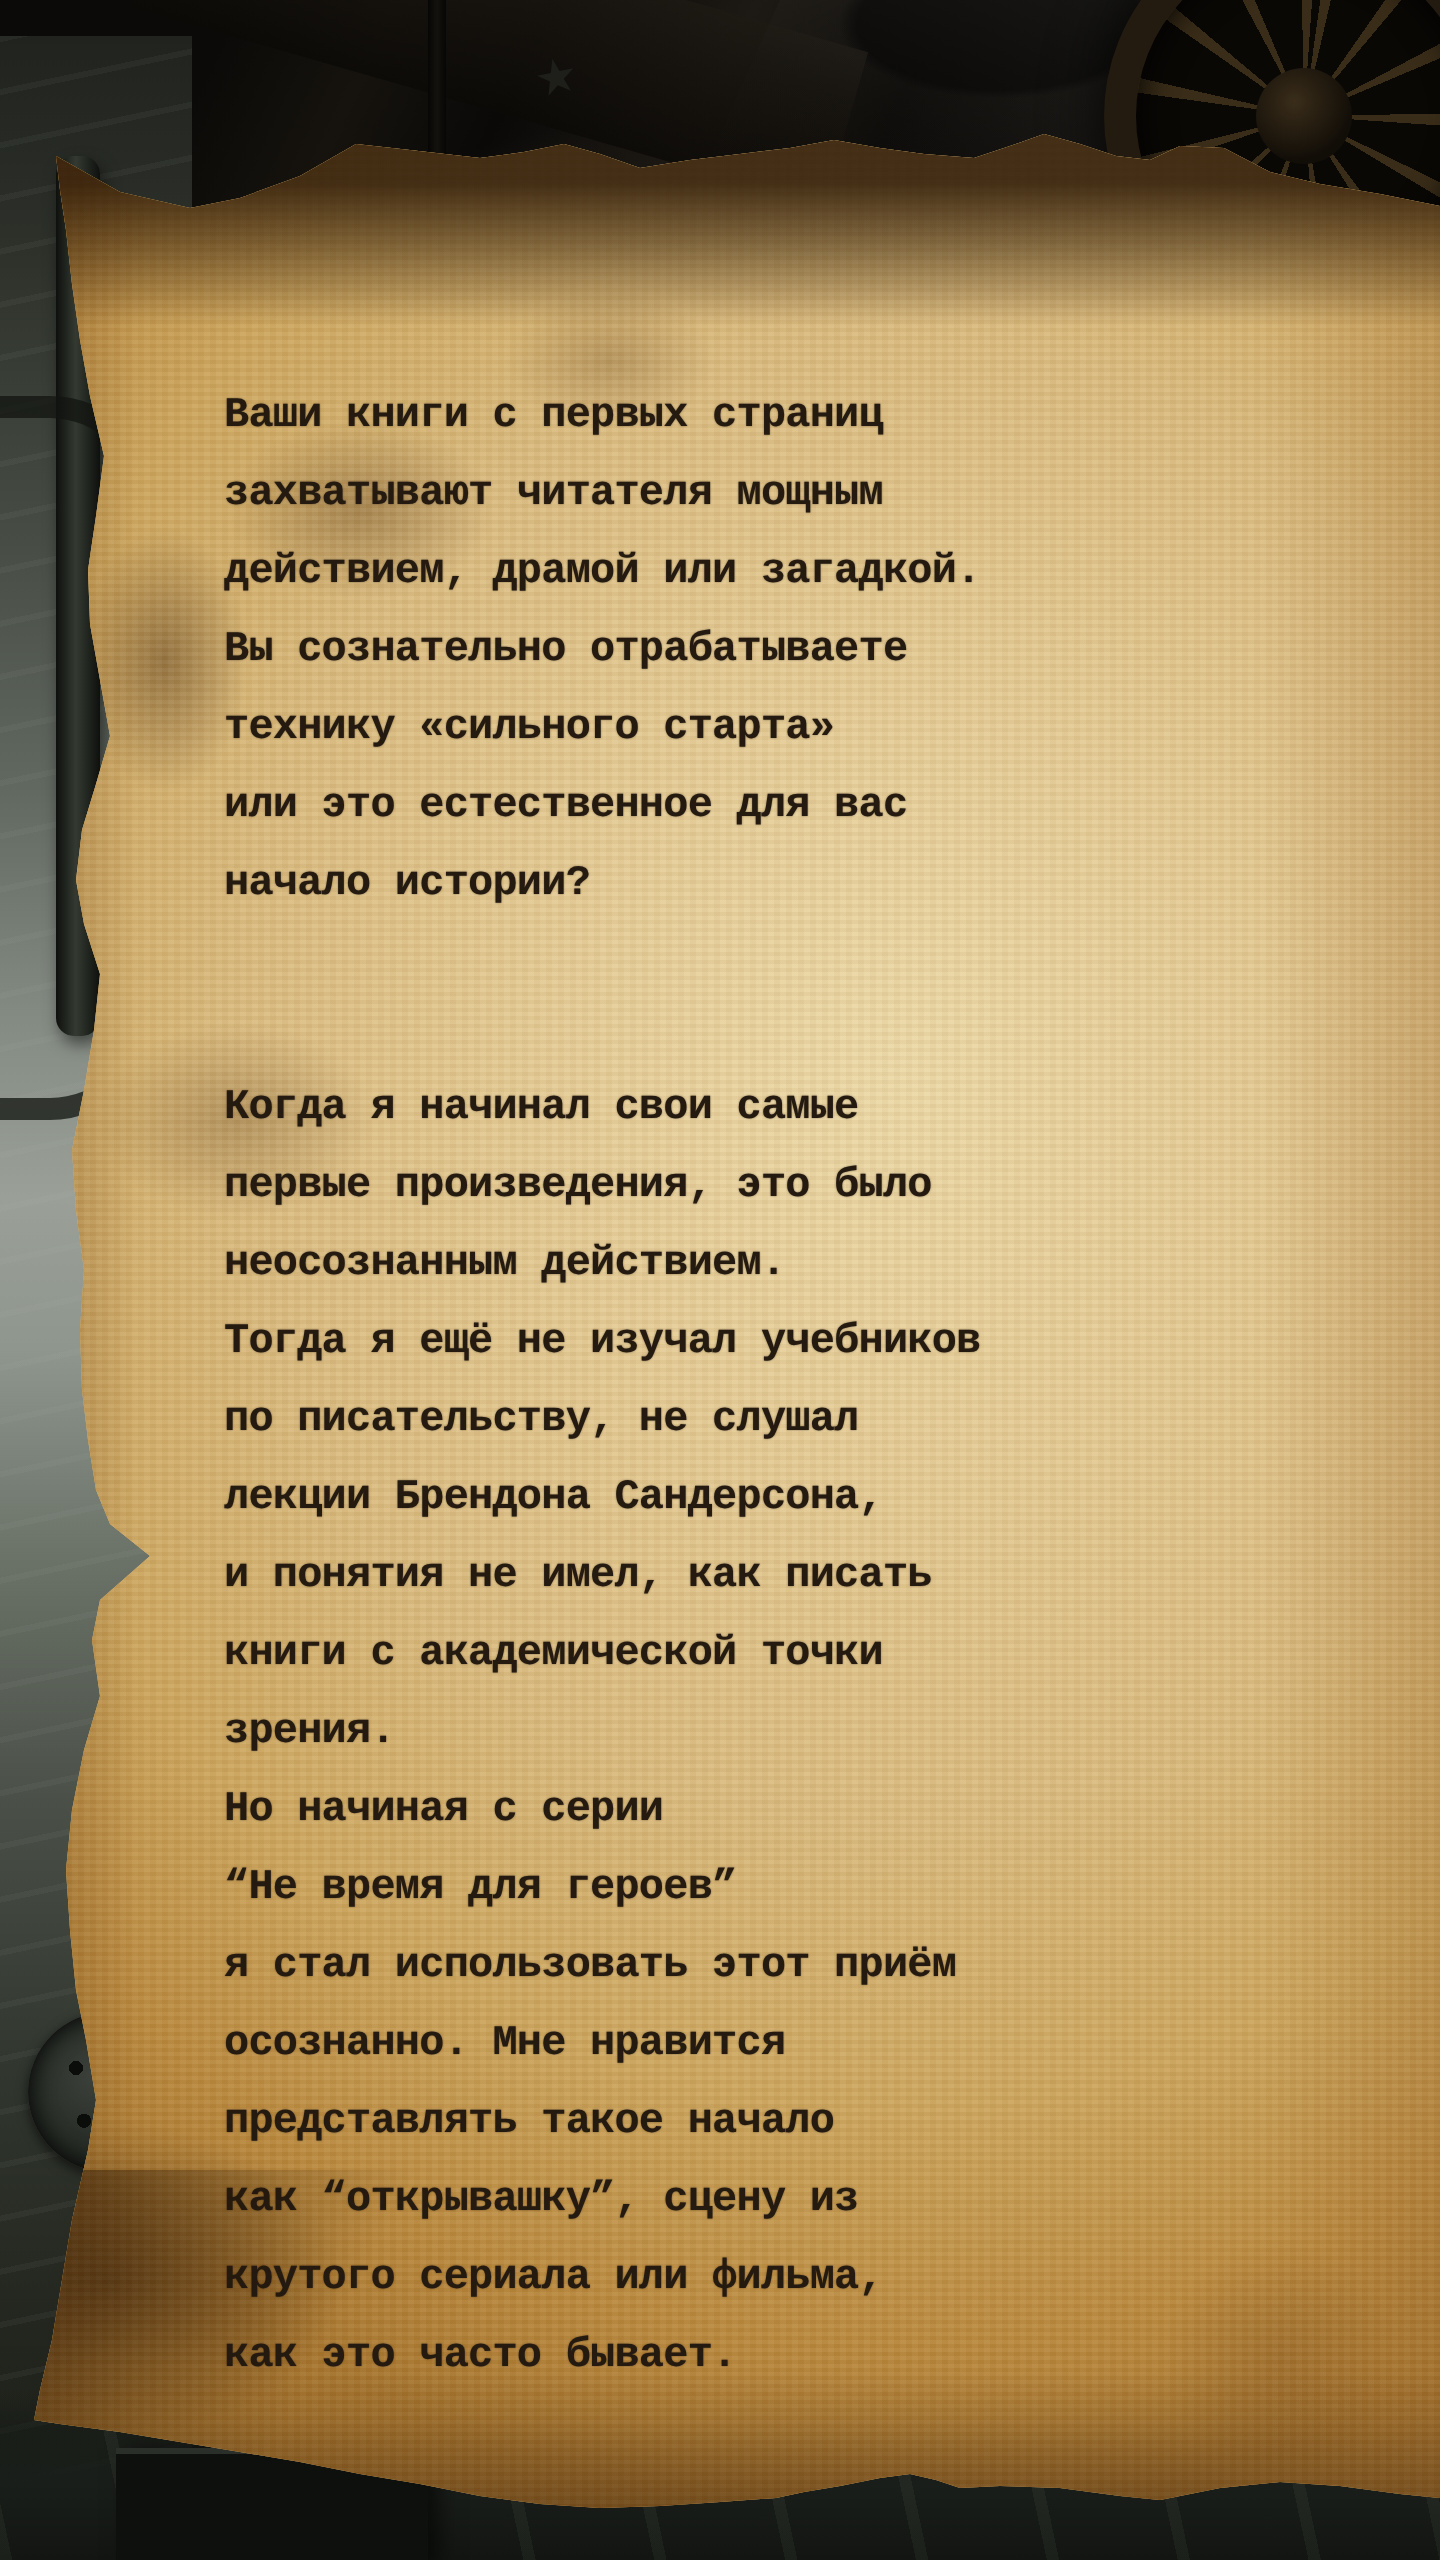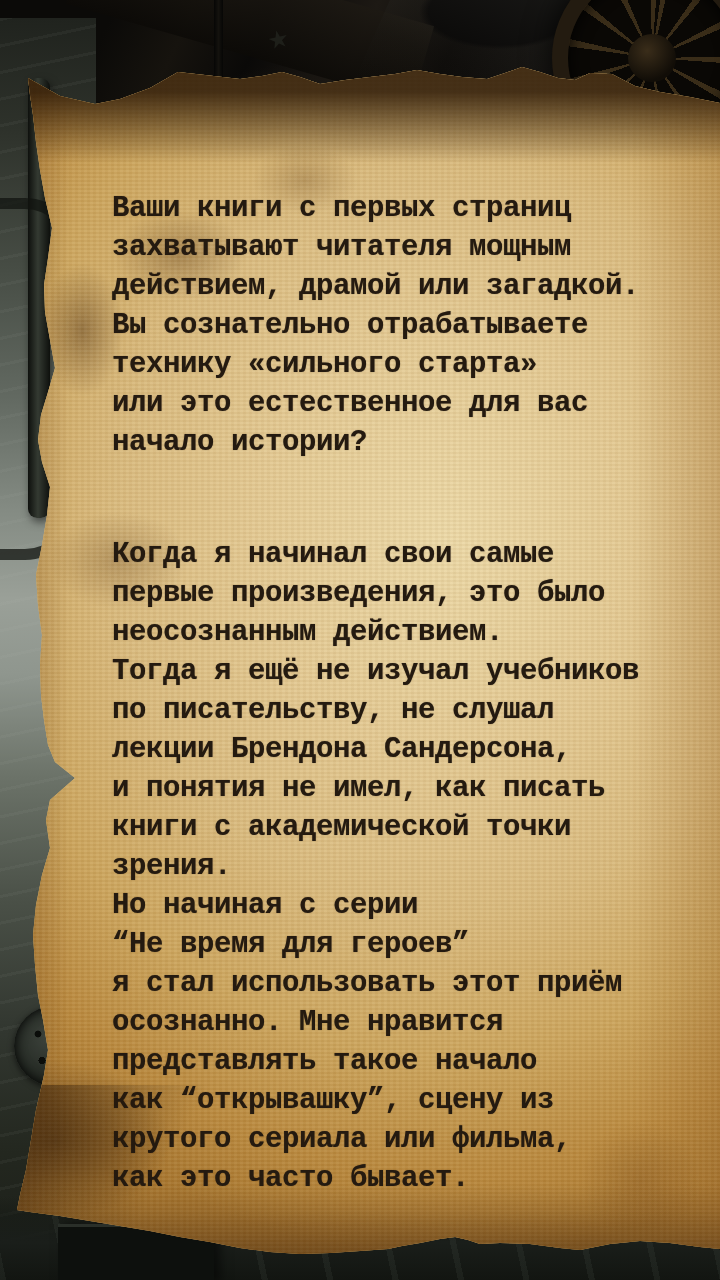"Ваши книги с первых страниц" .text-block { font-size: 29px -> 21px }
